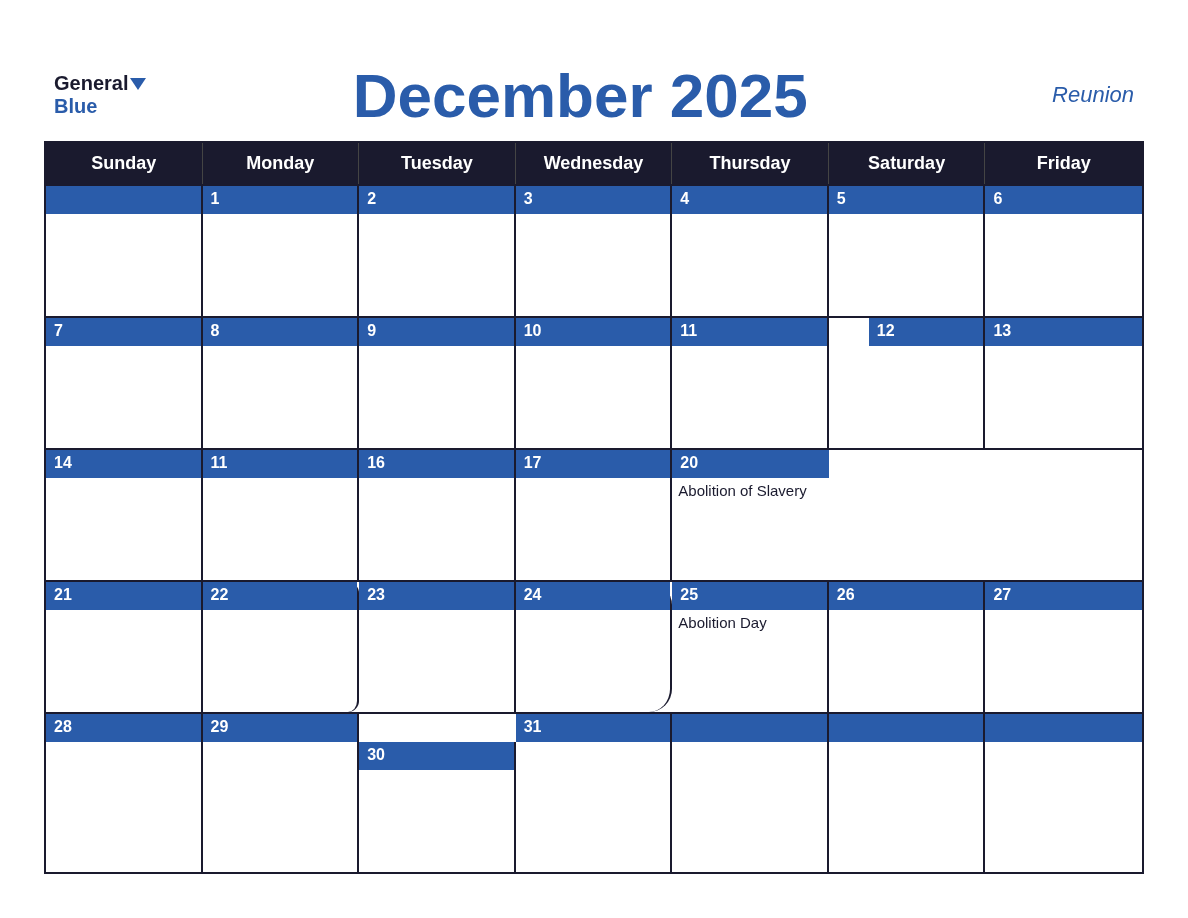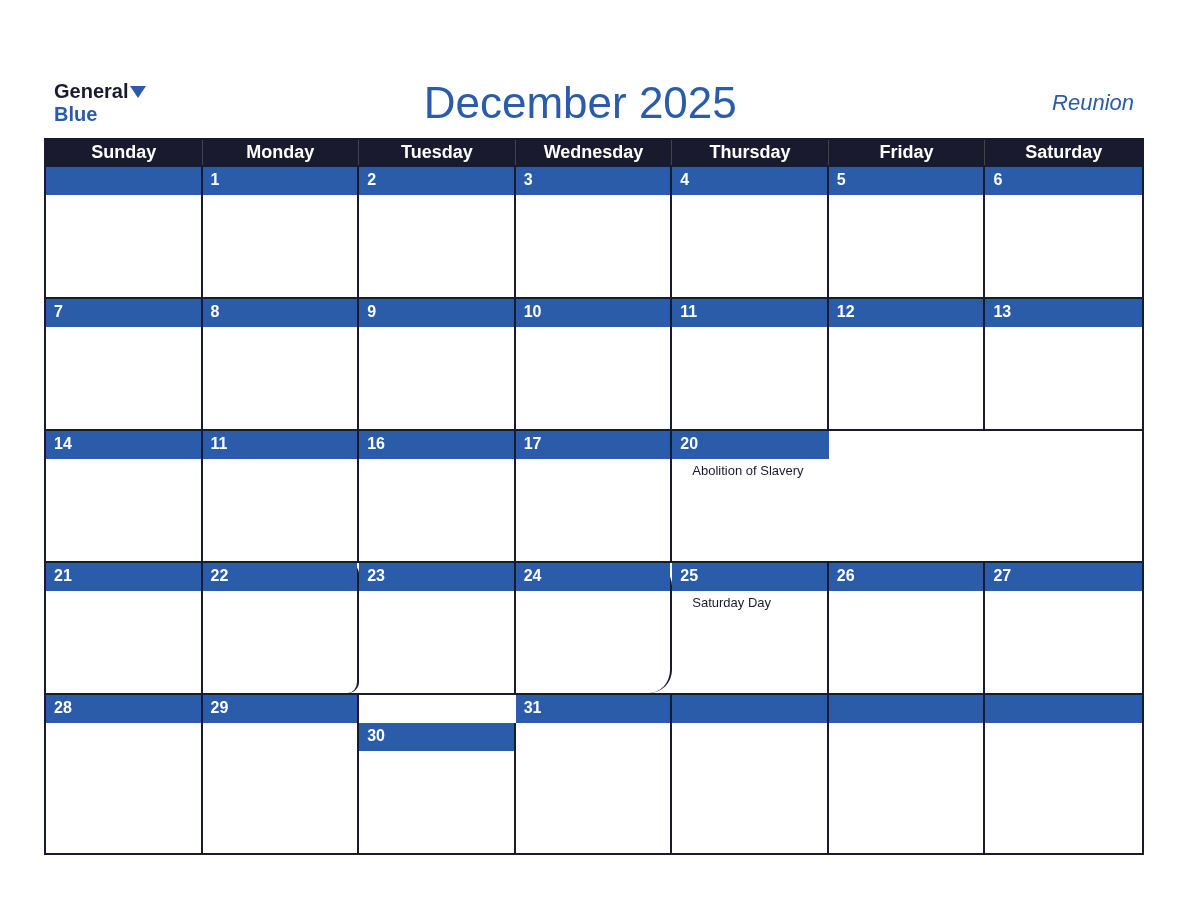"December 2025" .calendar-title { font-size: 44px -> 62px; font-weight: normal -> bold }
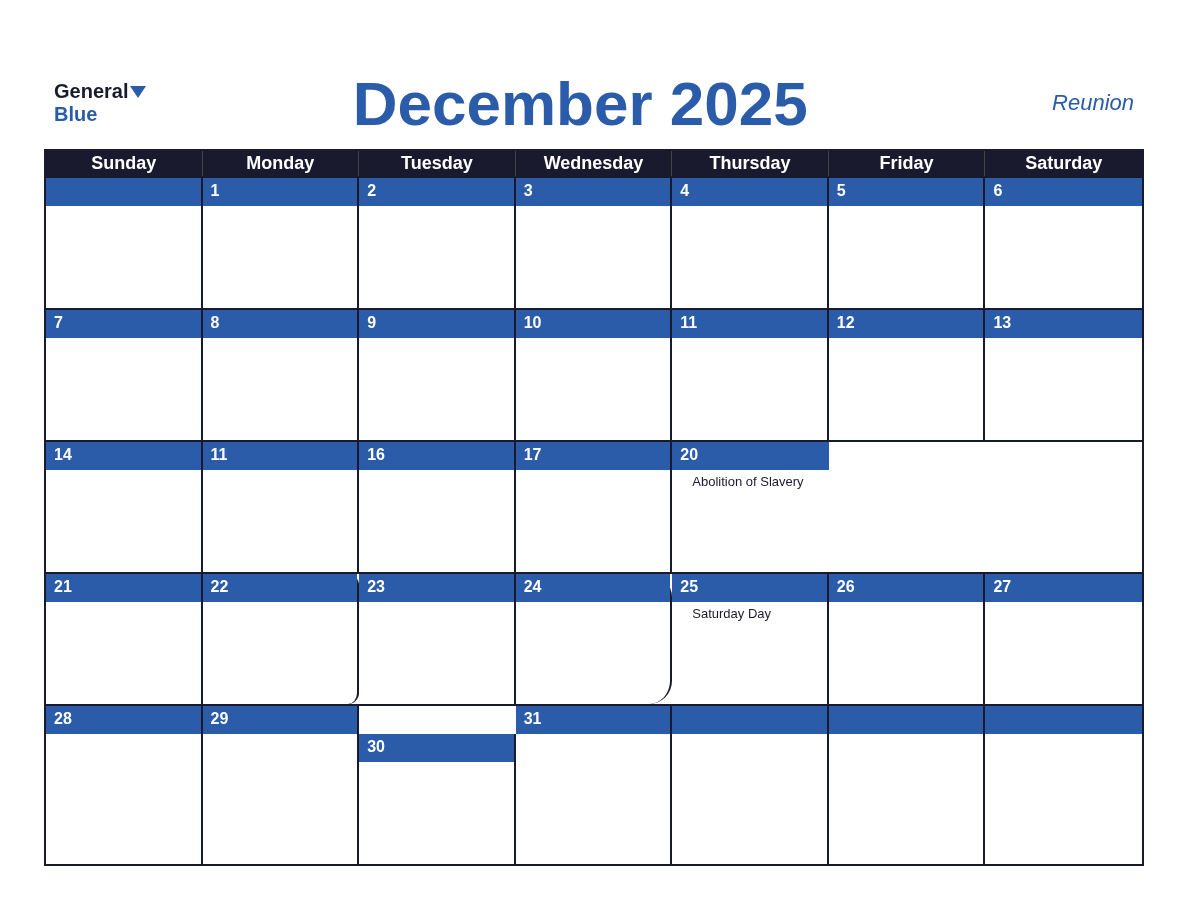"Sunday" .day-header { padding: 2px 5px -> 10px 5px }
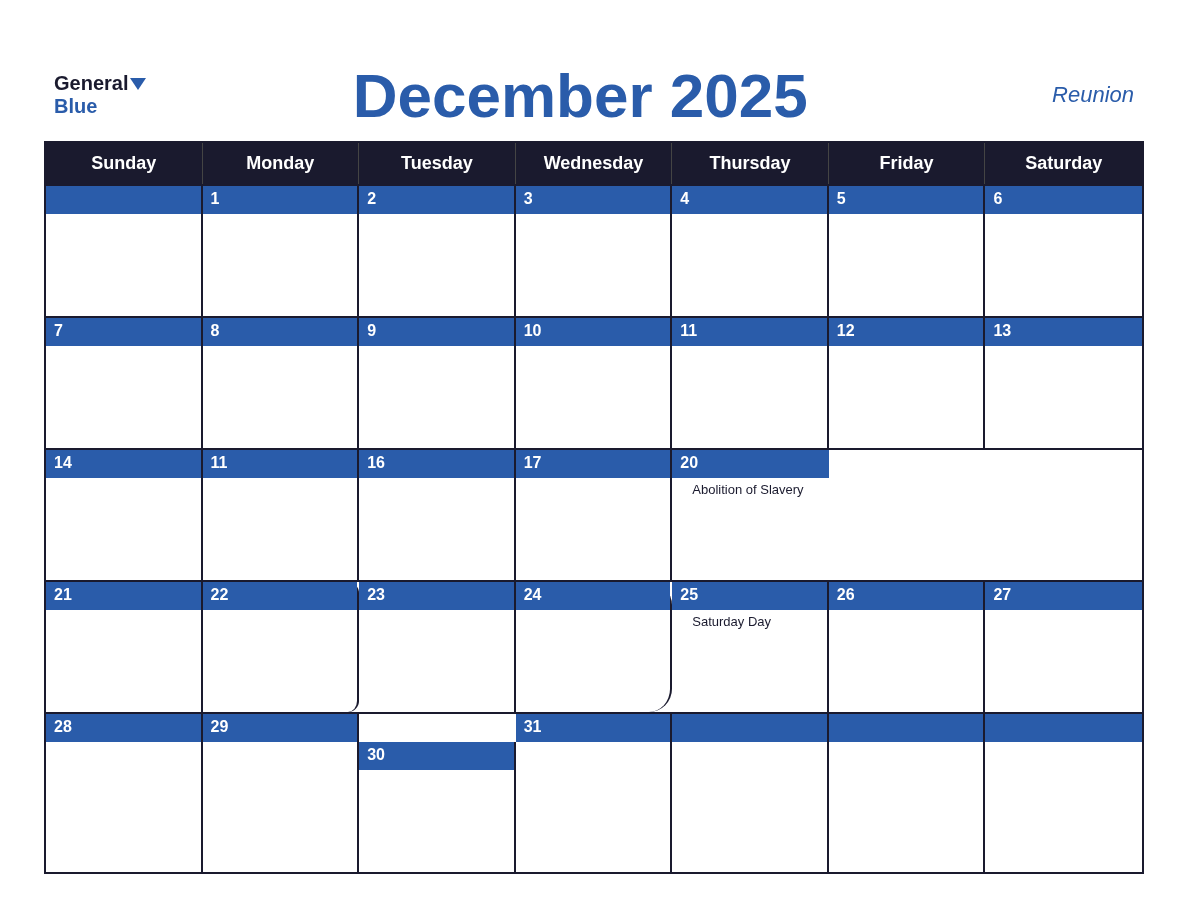"Friday" div.day-header { order: before "Saturday" -> after "Saturday" }
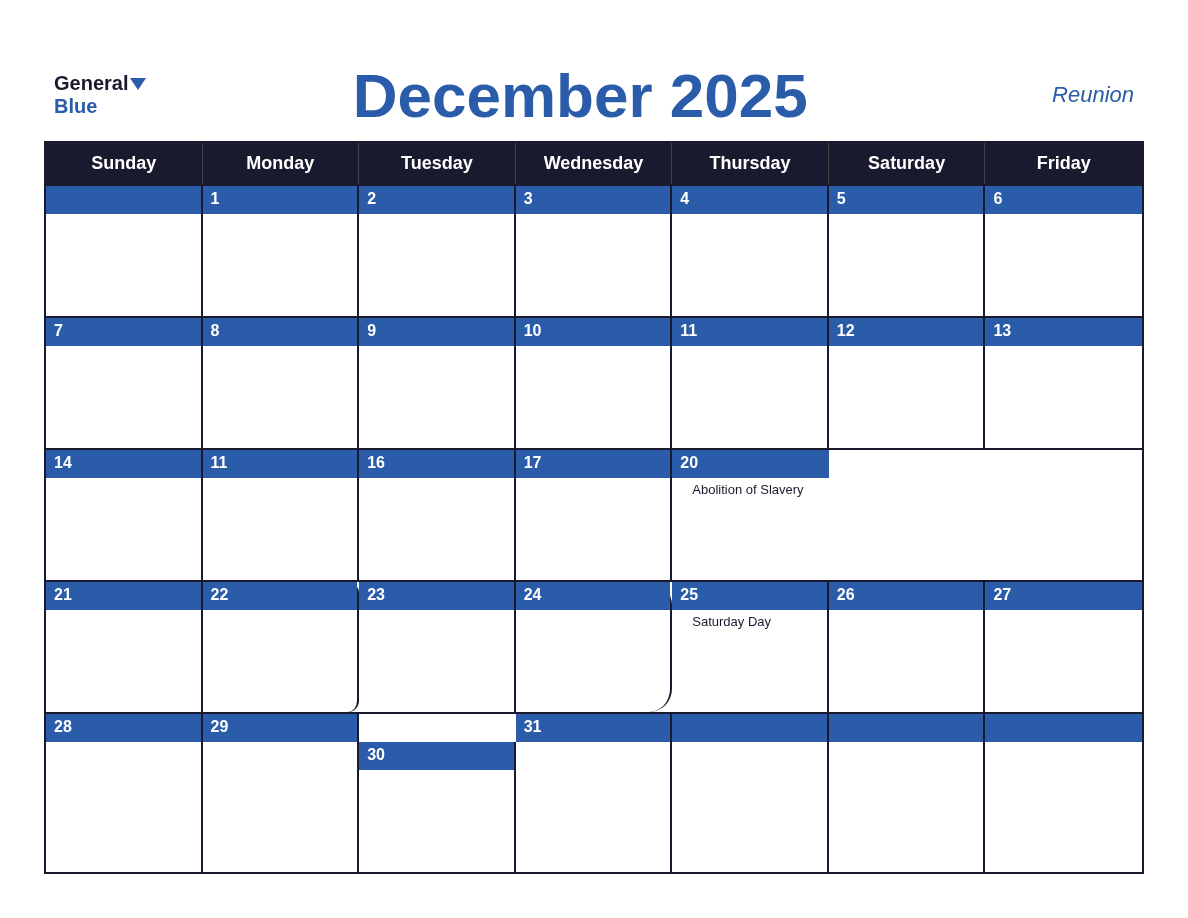"12" div.day-cell { padding-left: none -> 40px }
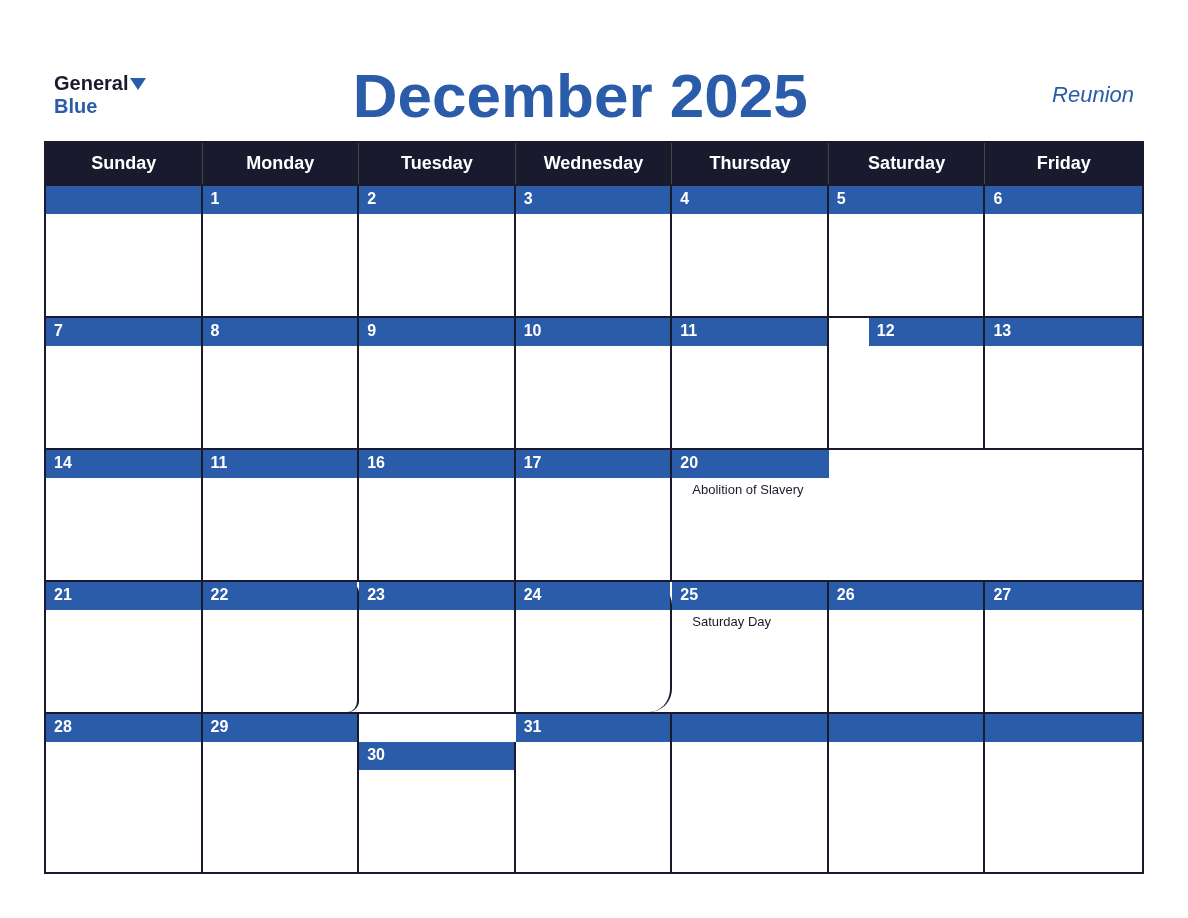"Abolition of Slavery" .day-event { font-size: 13px -> 15px; padding: 4px 20px -> 4px 6px }
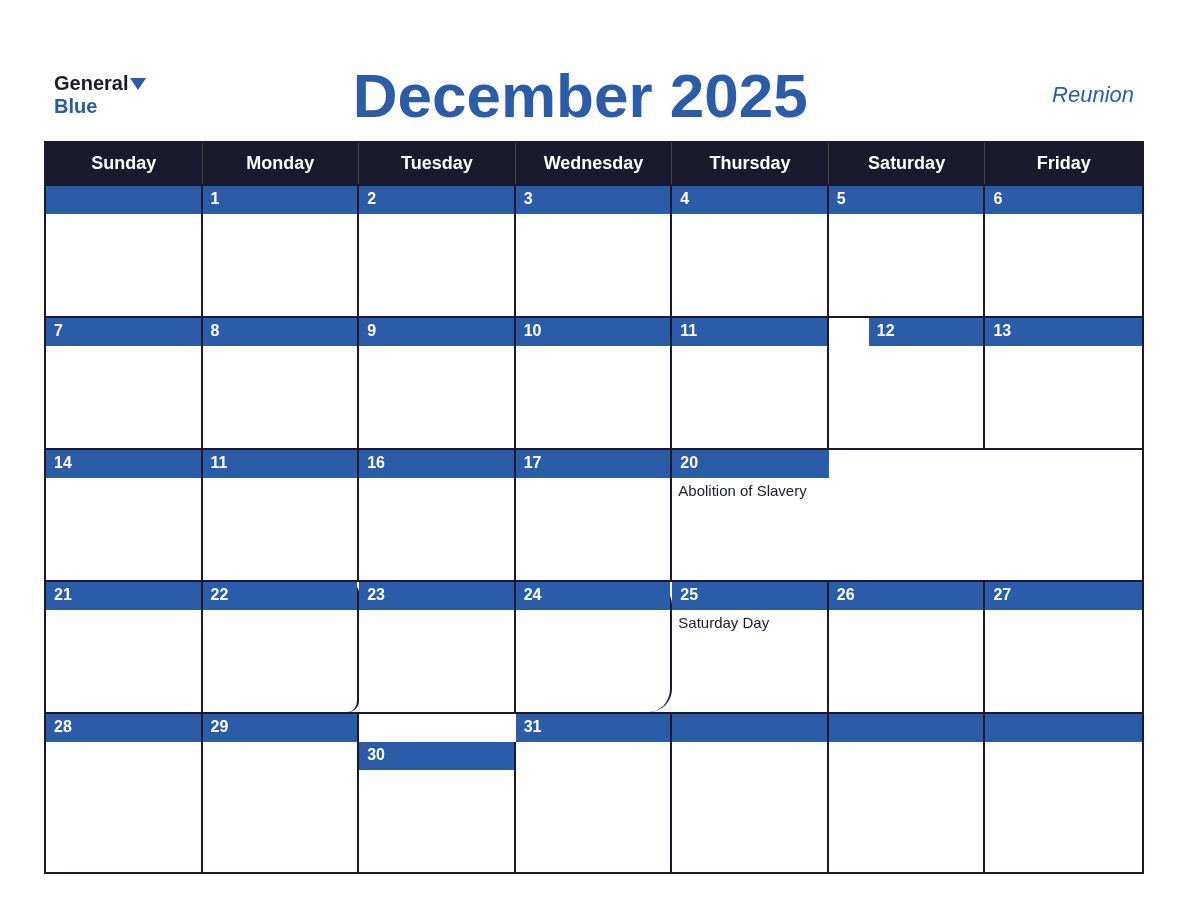"Saturday Day" div.day-event { text: Saturday -> Abolition }
